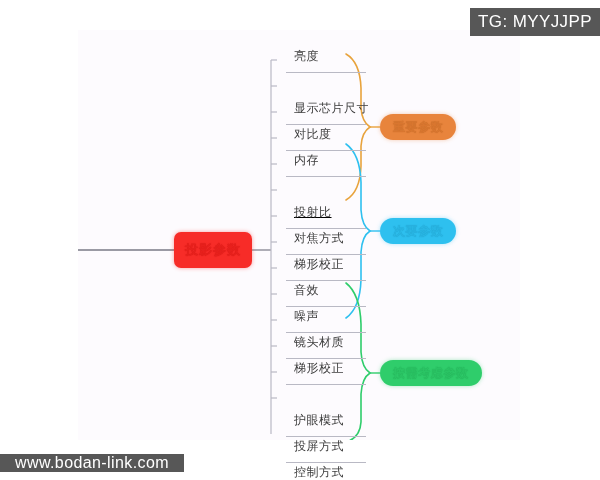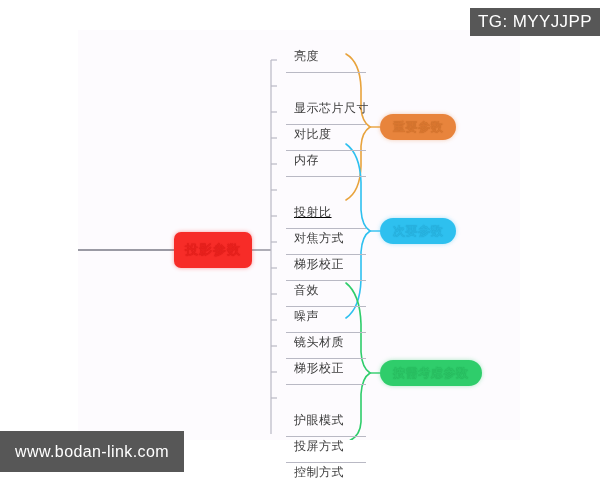"www.bodan-link.com" #wm-bottom { height: 41px -> 18px }
